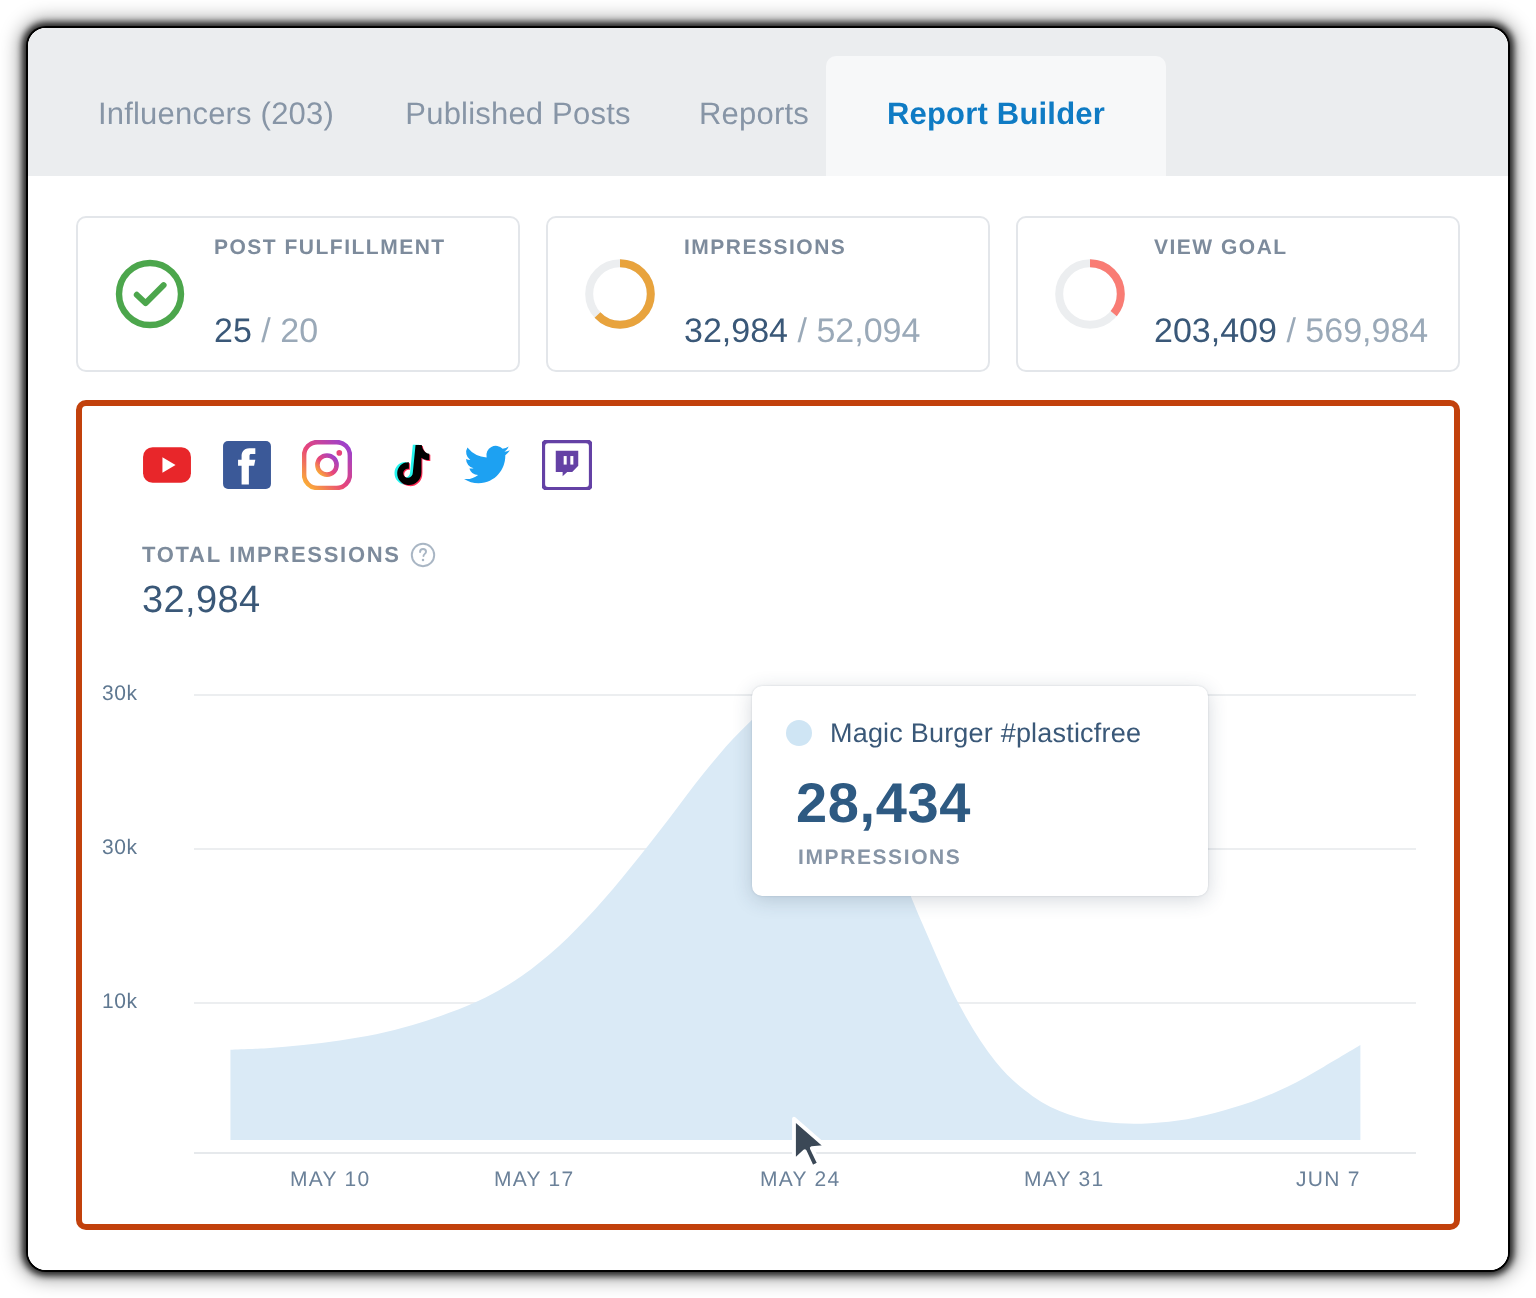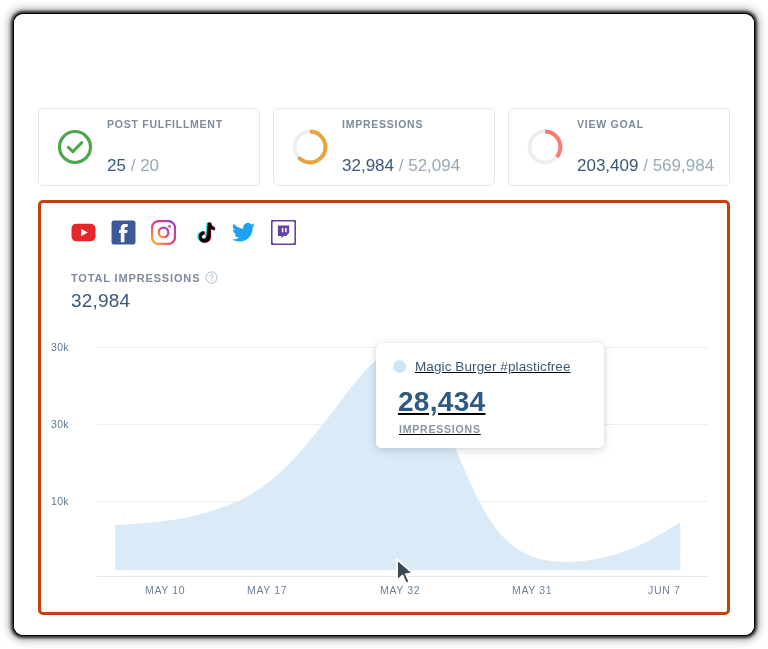"Influencers (203)" div { html: none -> <div> <div> <span>Influencers (203)</span> </div> <div> <span>Published Posts</span> </div> <div> <span>Reports</span> </div> <div> <span>Report Builder</span> </div> </div> }
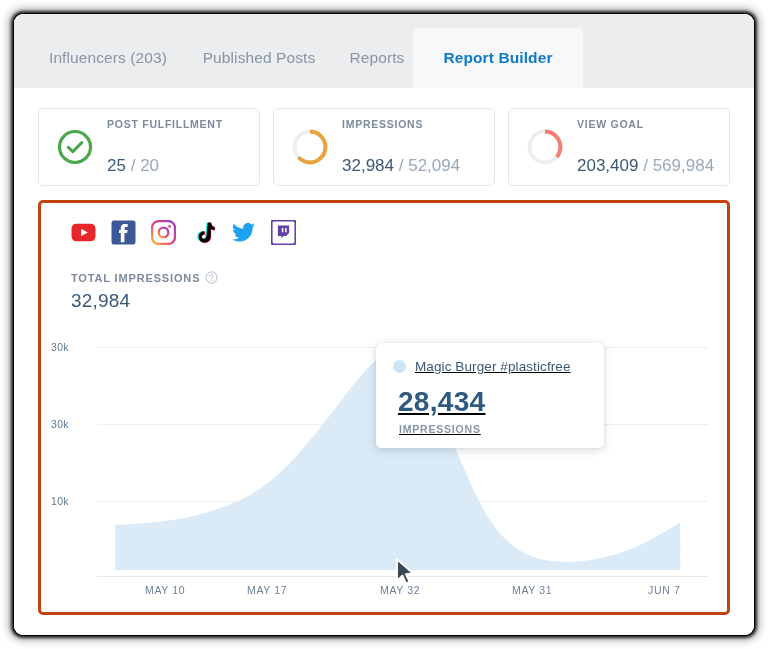"Magic Burger #plasticfree" #tooltip { text-decoration: underline -> none }
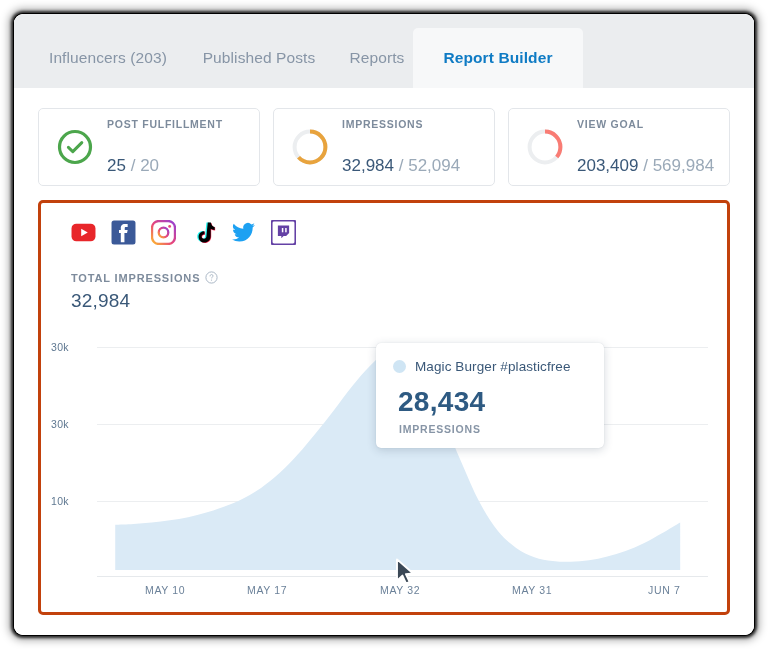"MAY 32" div.xlabel { text: 32 -> 24 }
